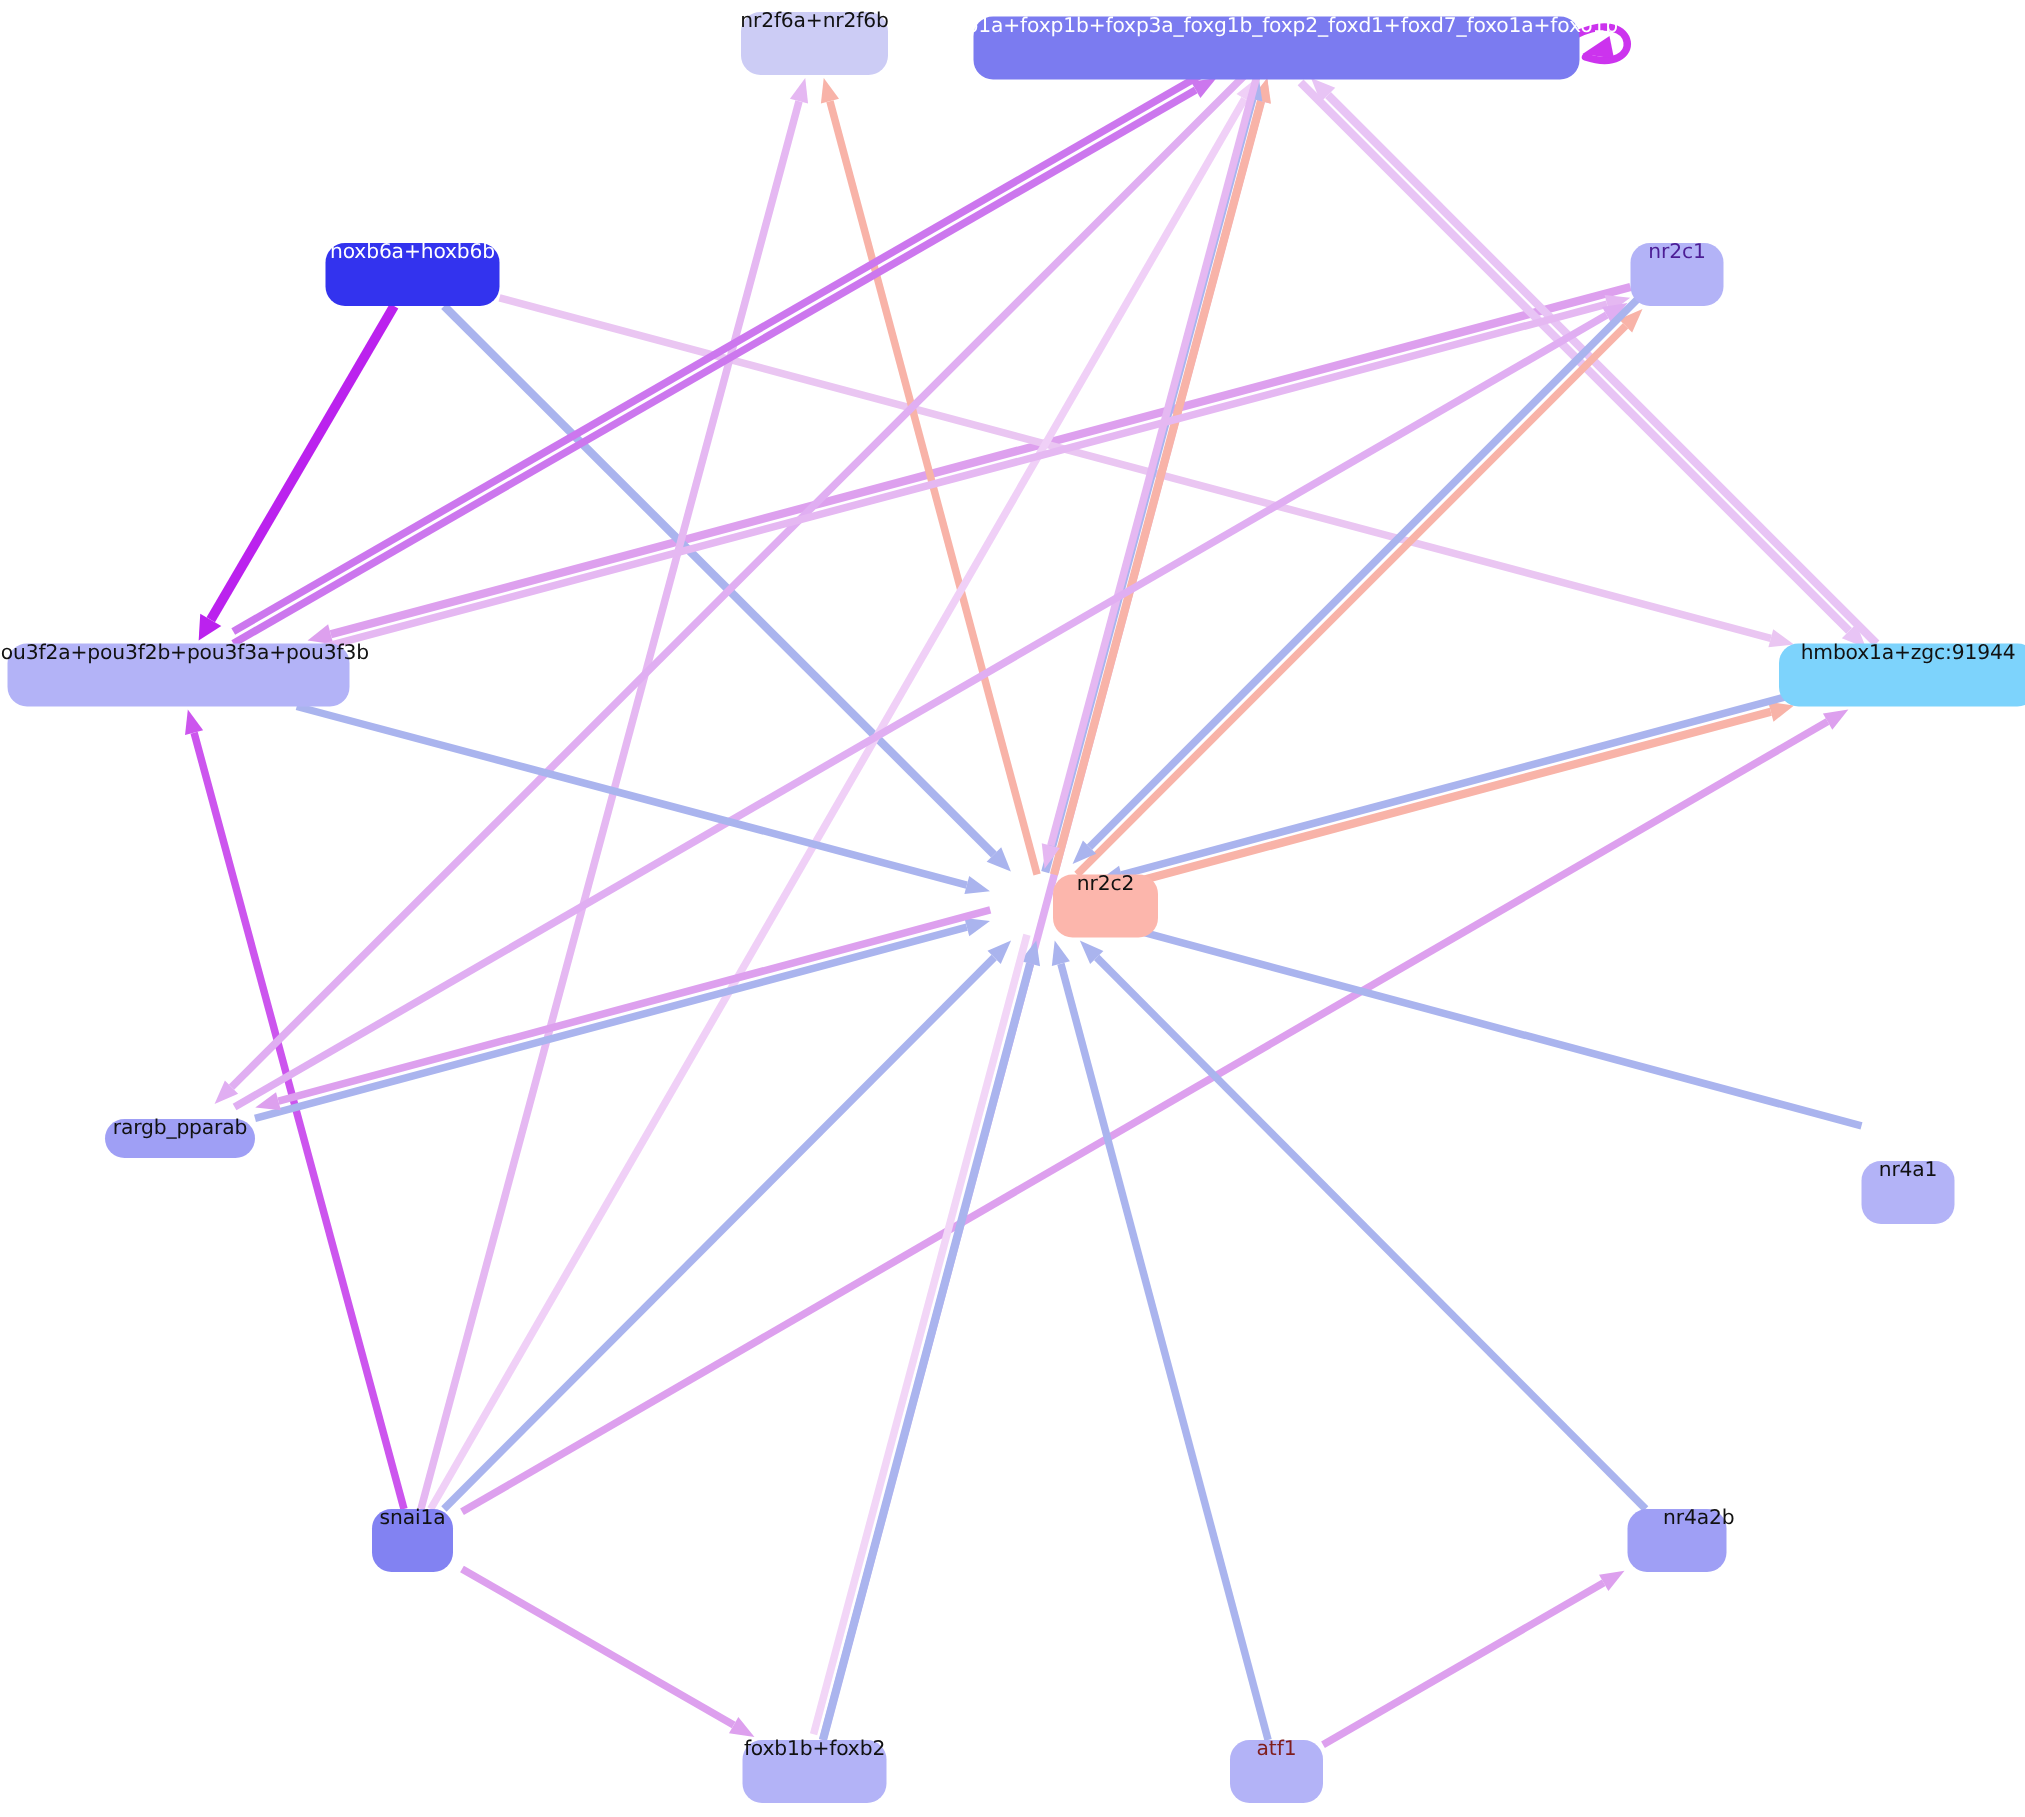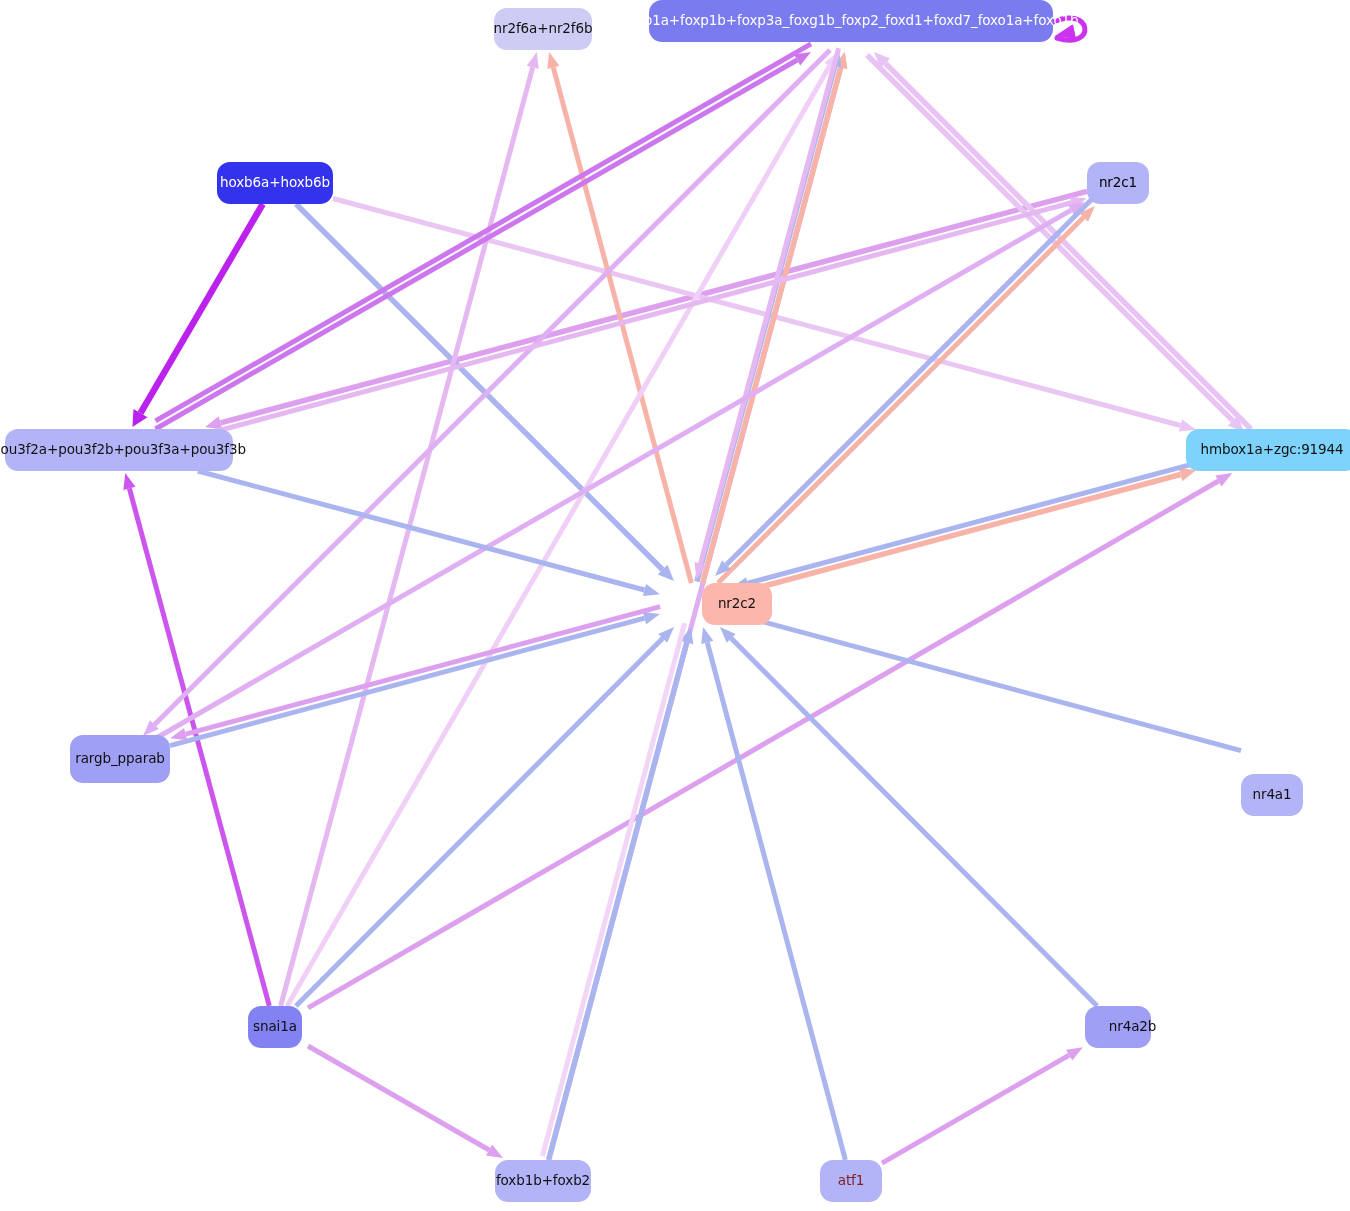"nr2f6a+nr2f6b" .node { align-items: center -> flex-start }
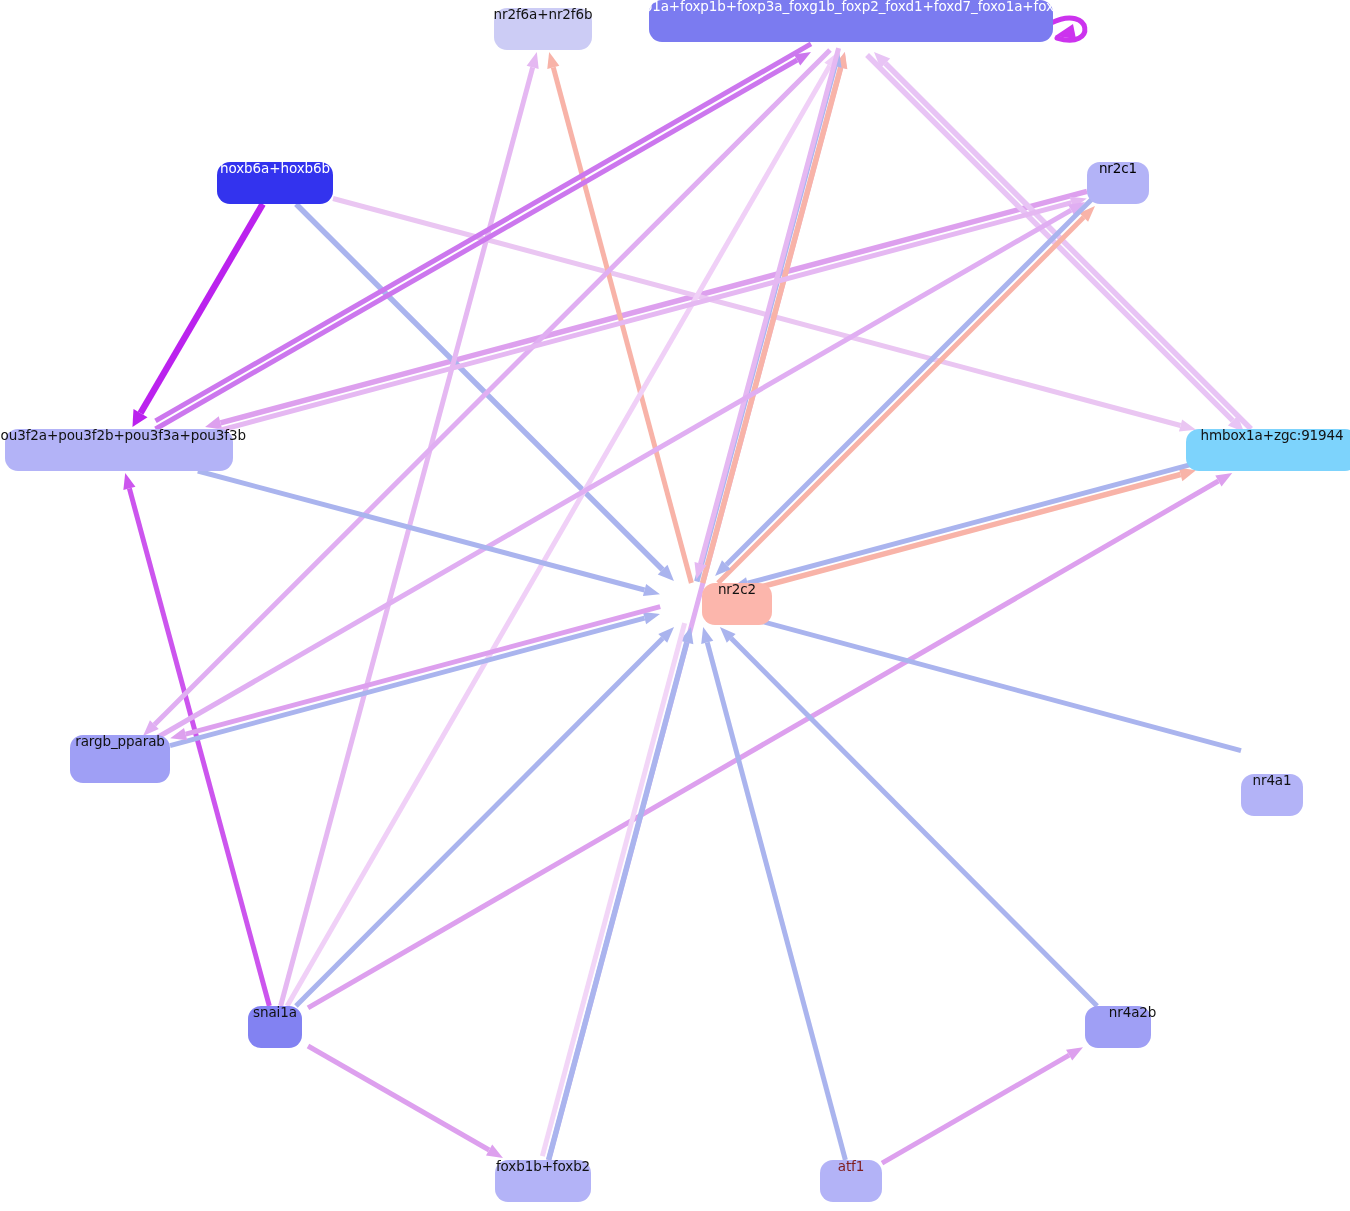"foxp1a+foxp1b+foxp3a_foxg1b_foxp2_foxd1+" div.node { top: 21px -> 32px }
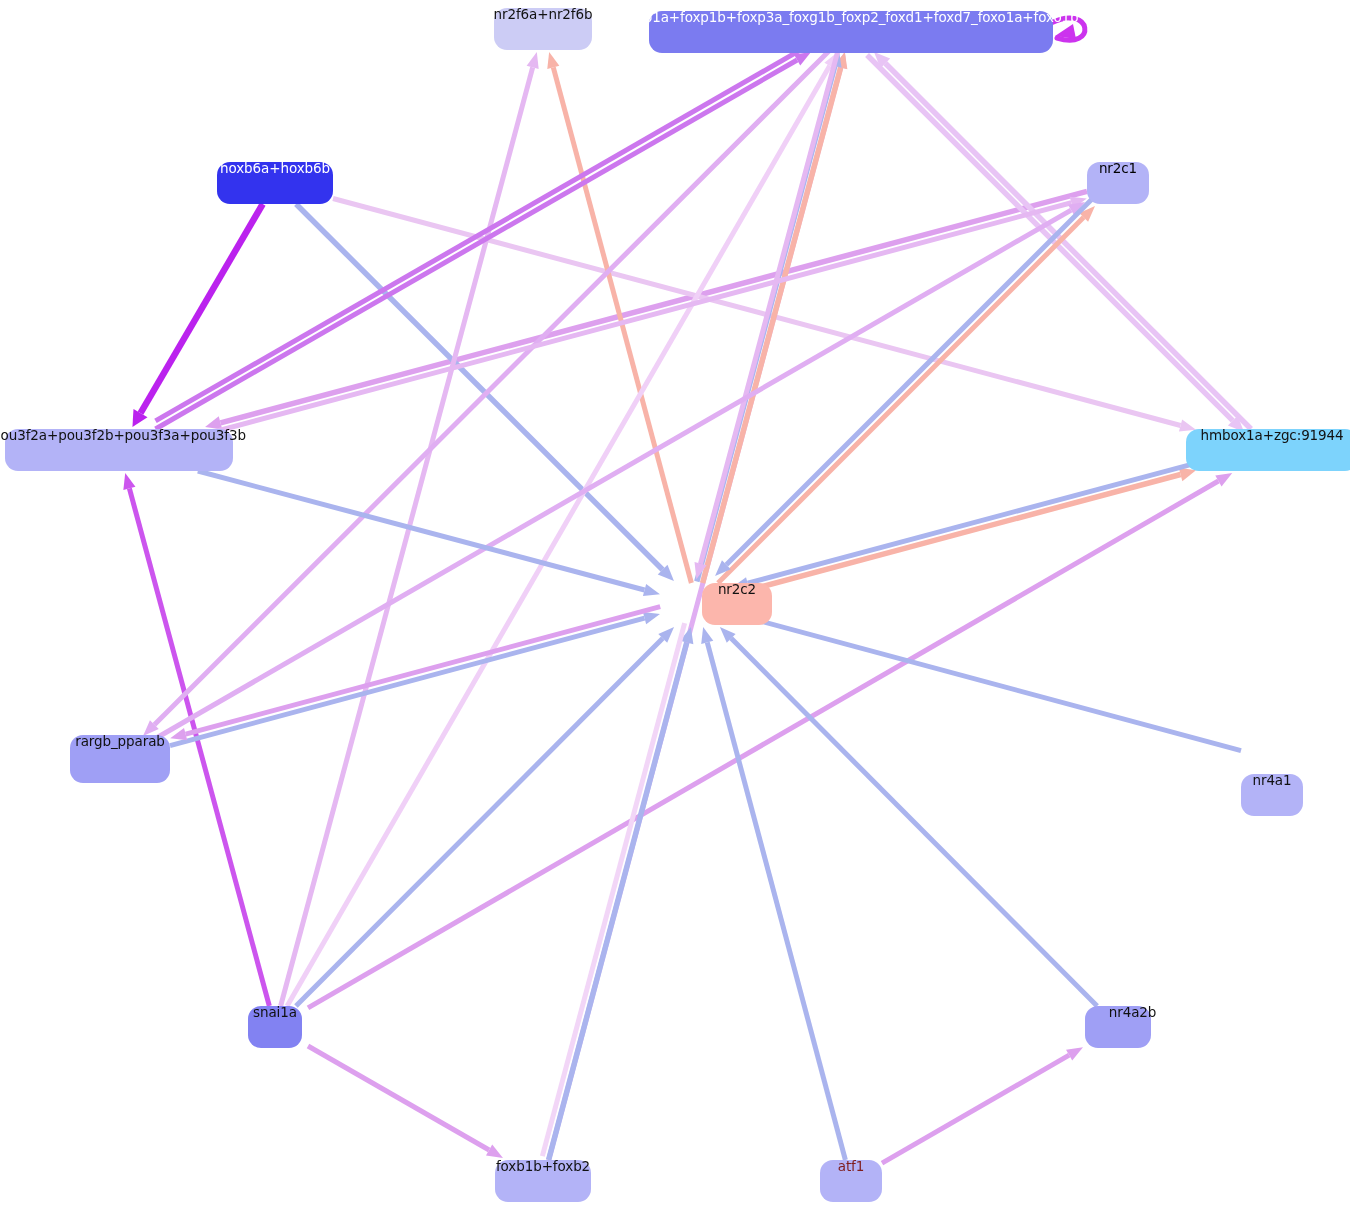"nr2c1" div.node { color: #000000 -> #4c1d95 }
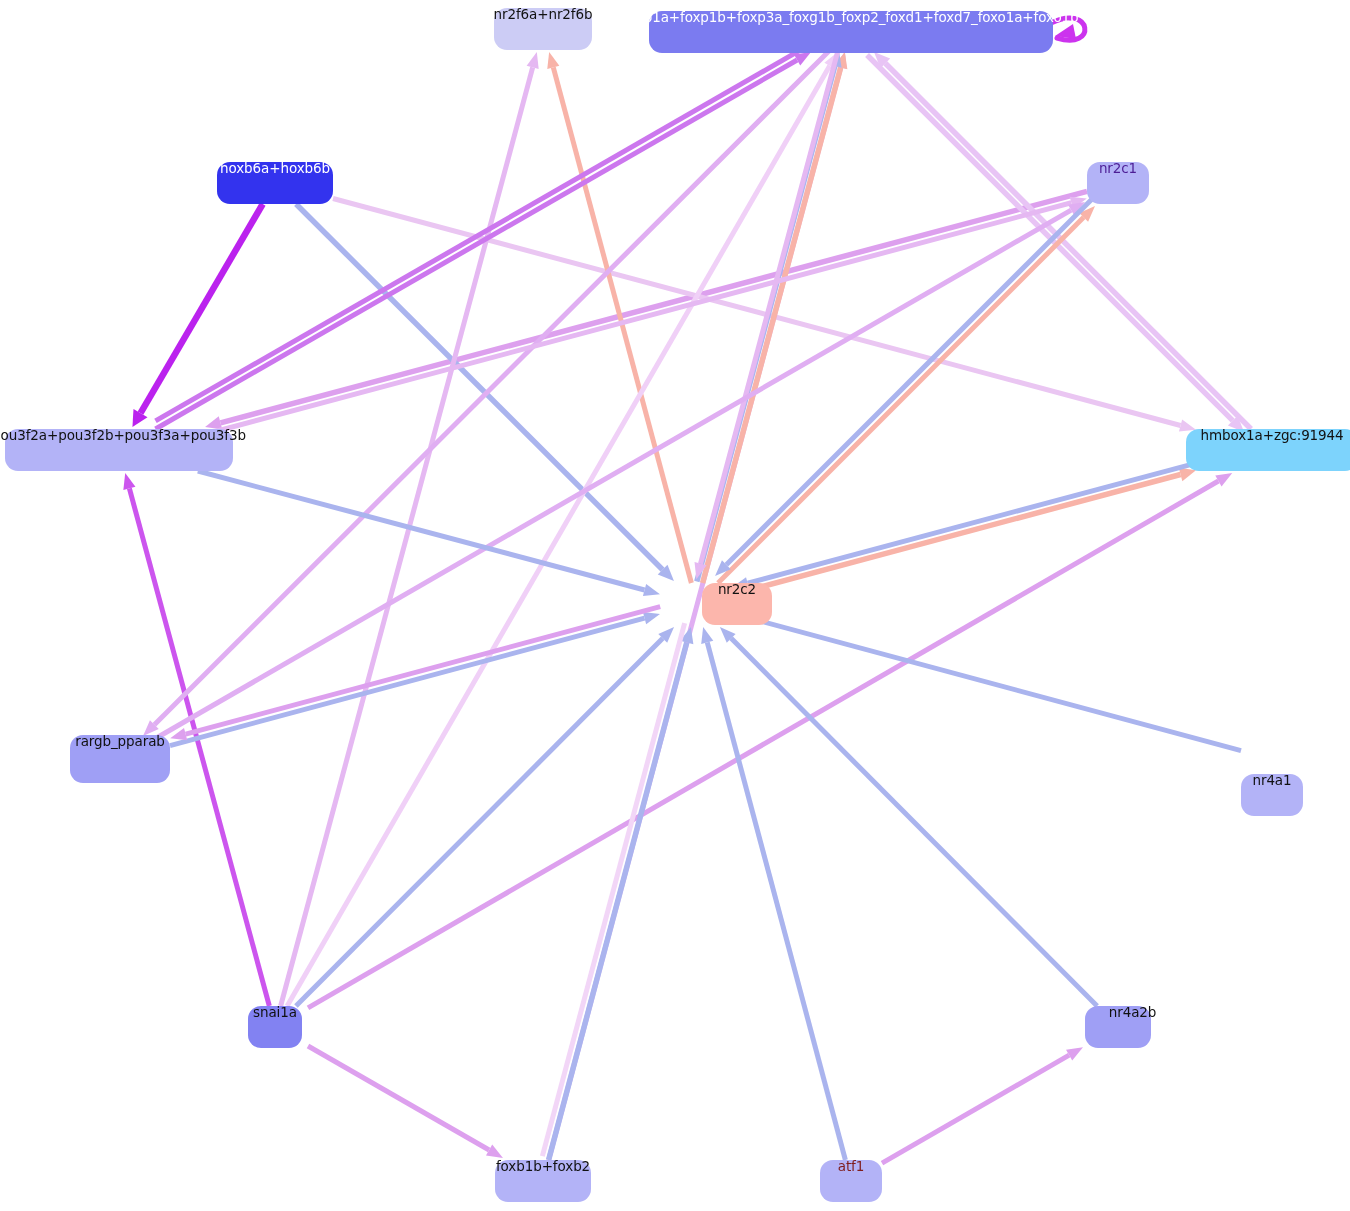"rargb_pparab" div.node { height: 48px -> 26px }
